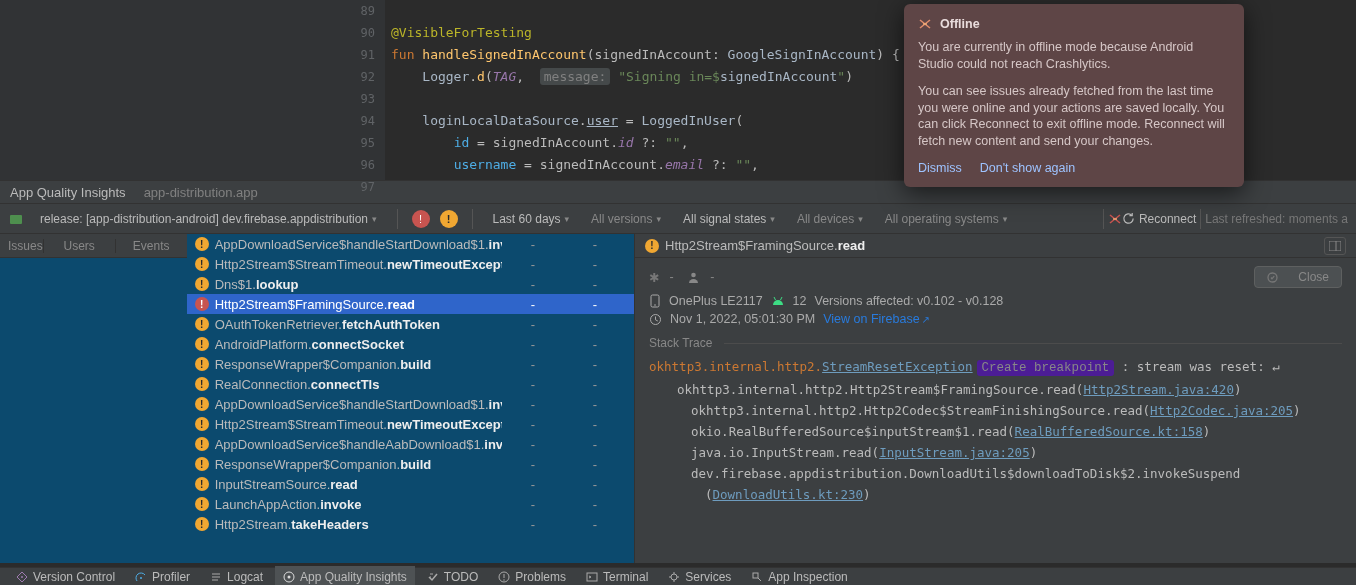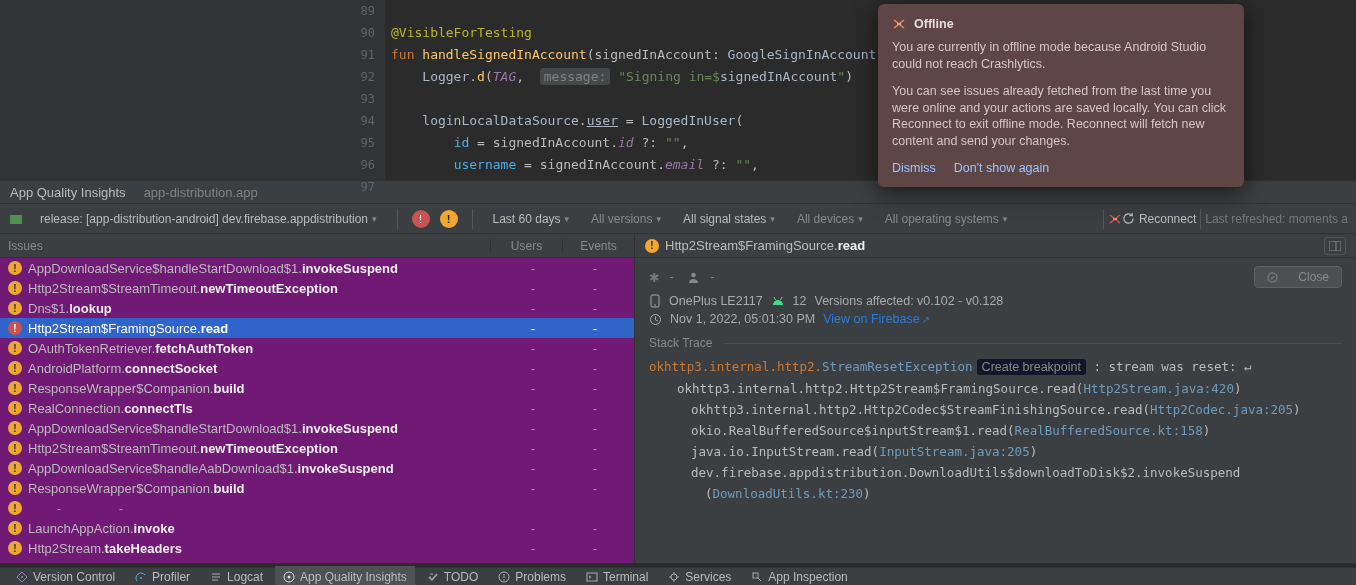"Offline" .offline-popup { width: 366px -> 340px }
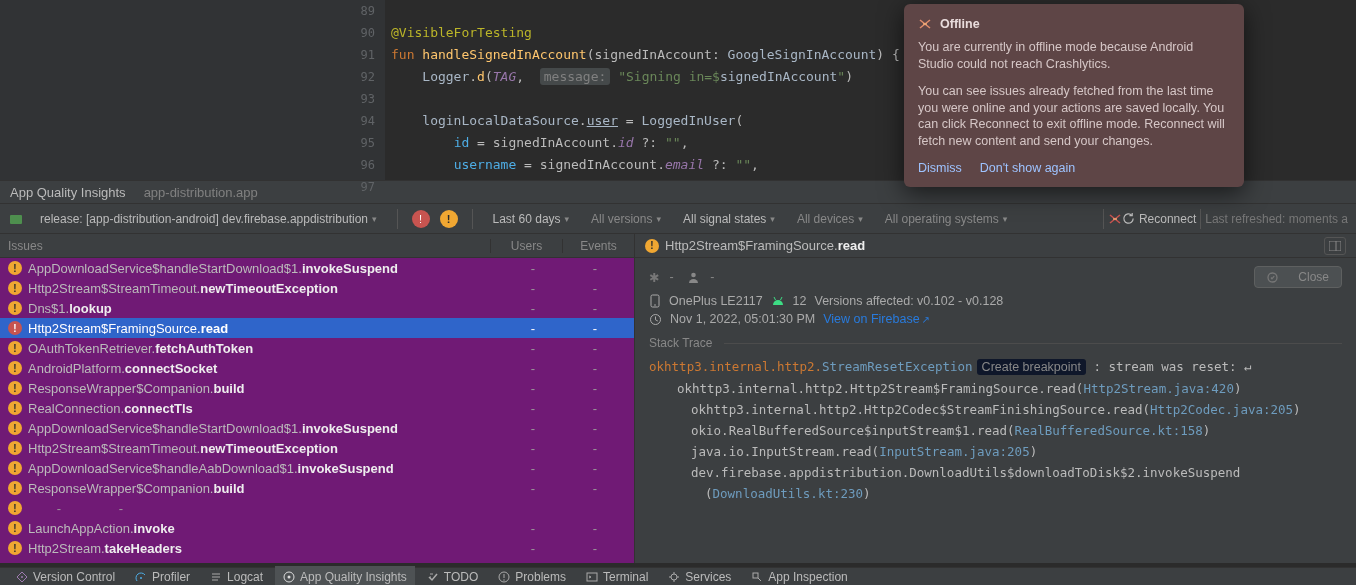"Issues" .issues-pane { background: #701a75 -> #0c4a6e; flex-direction: column -> row }
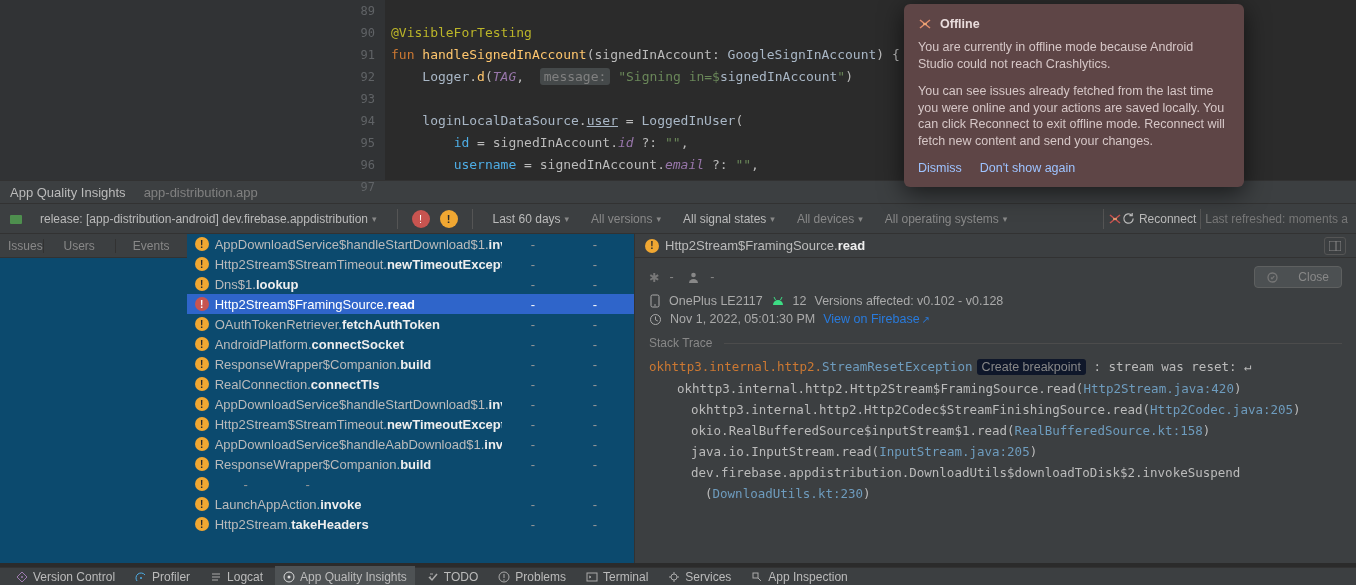"StreamResetException" .stack-trace .st-link { text-decoration: none -> underline }
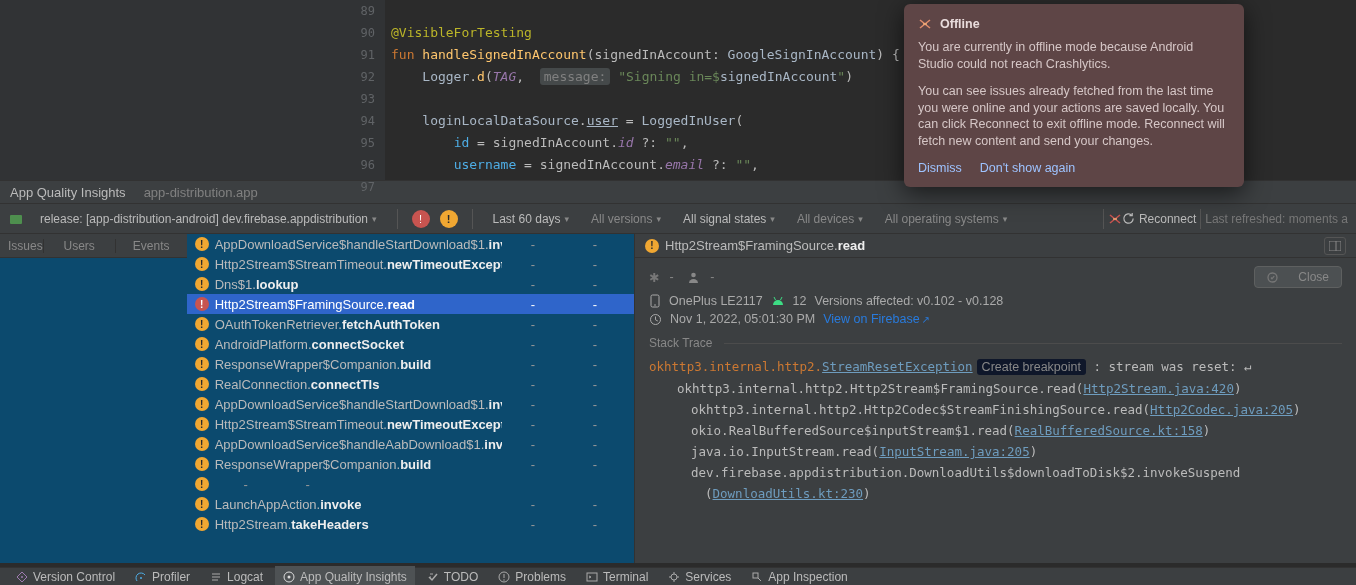"Create breakpoint" .stack-trace .bp { background: #0f172a -> #4c1d95; font-family: Liberation Sans, sans-serif -> Liberation Mono, monospace }
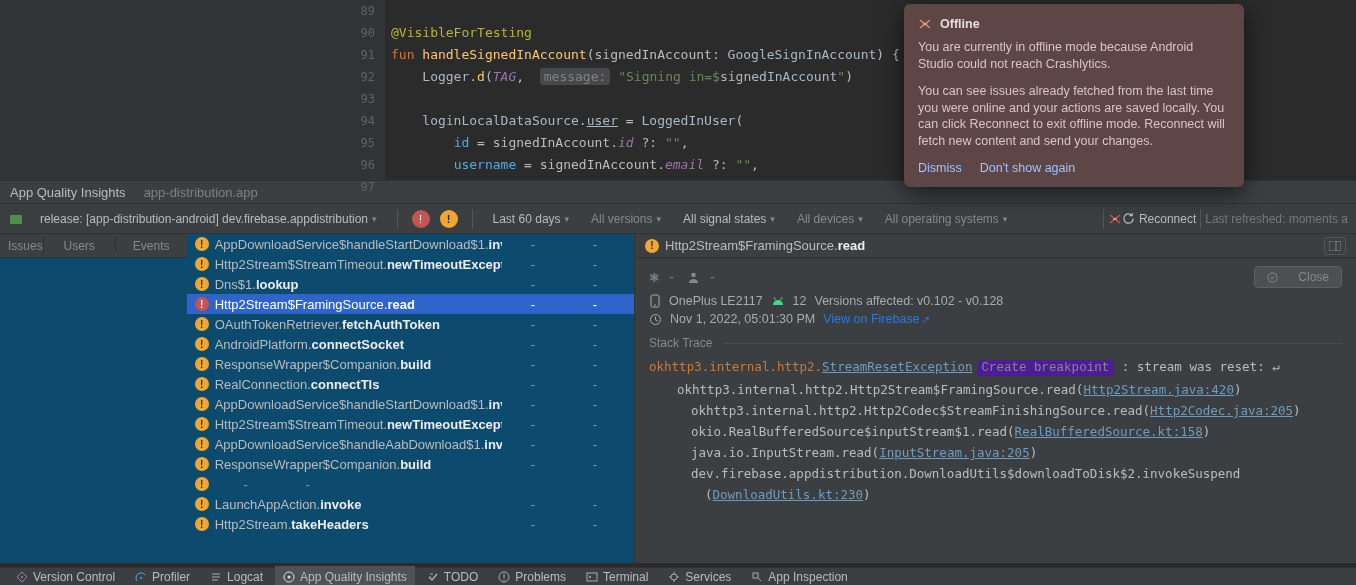"InputStreamSource.read" span.issue-name { html: none -> <span>InputStreamSource.<span>read</span></span> }
